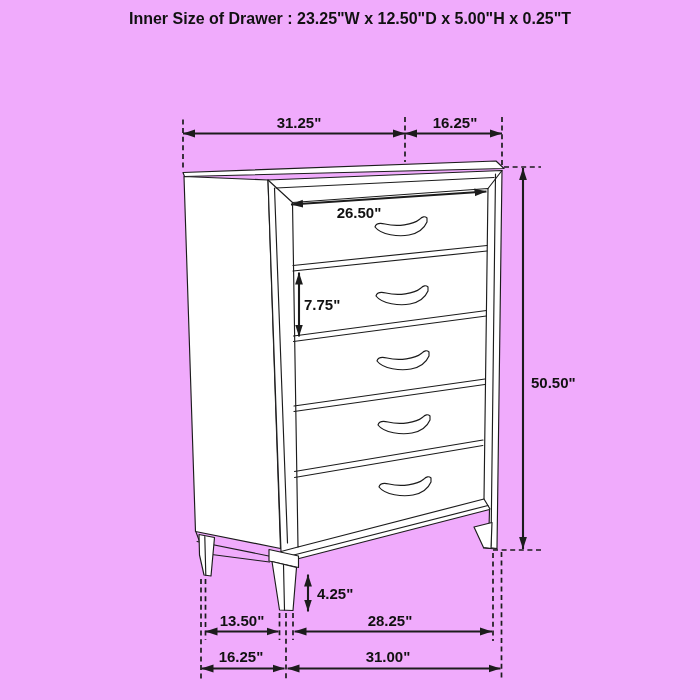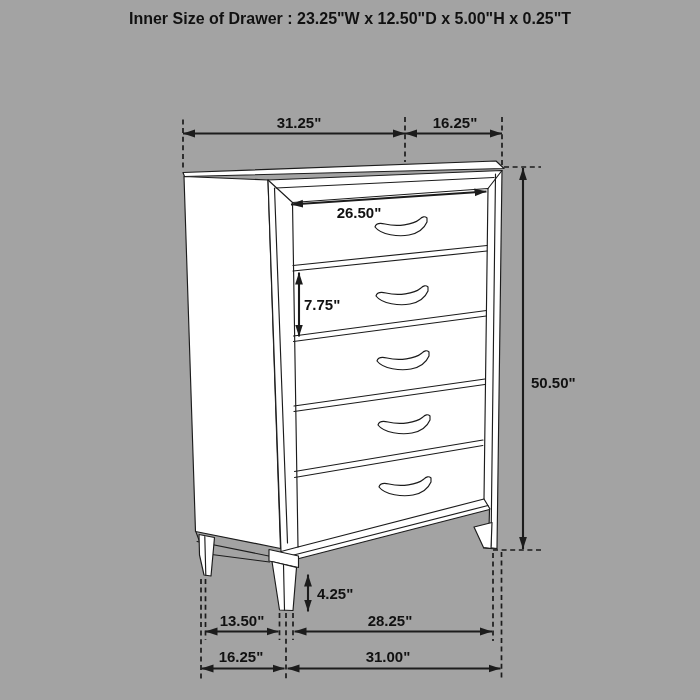"Inner Size of Drawer :" .canvas { background: #a3a3a3 -> #f0abfc }
